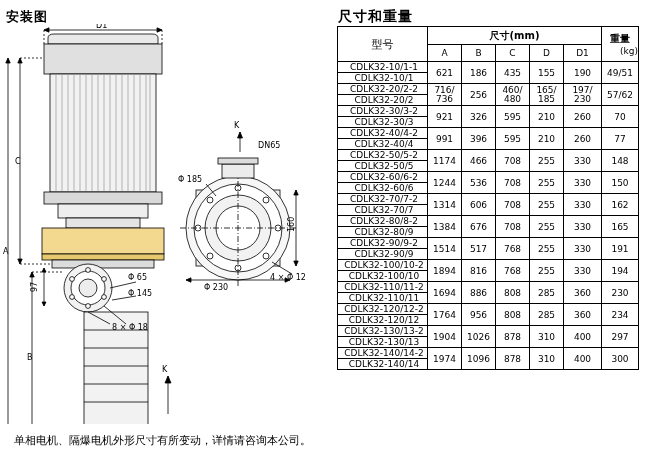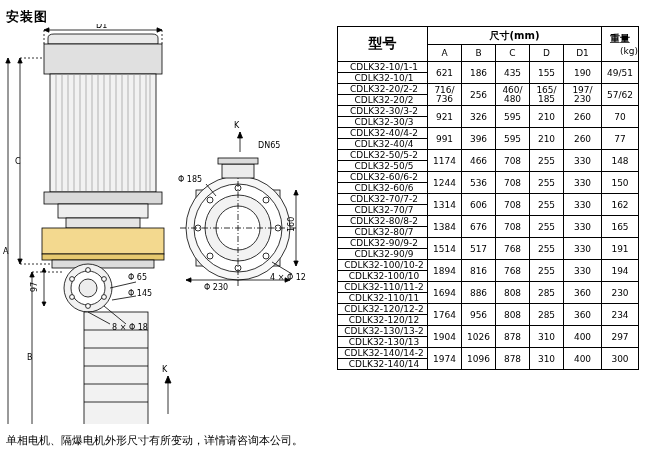"尺寸和重量" div.h-right { html: none -> <div>尺寸和重量</div> }
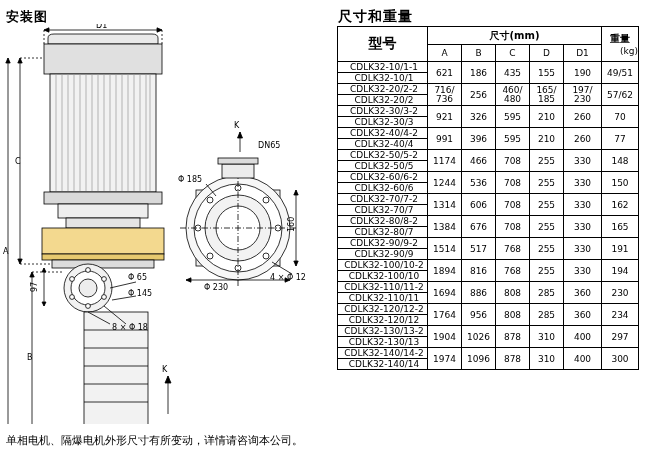"型号" .hdr { font-size: 14px -> 11px; font-weight: bold -> normal }
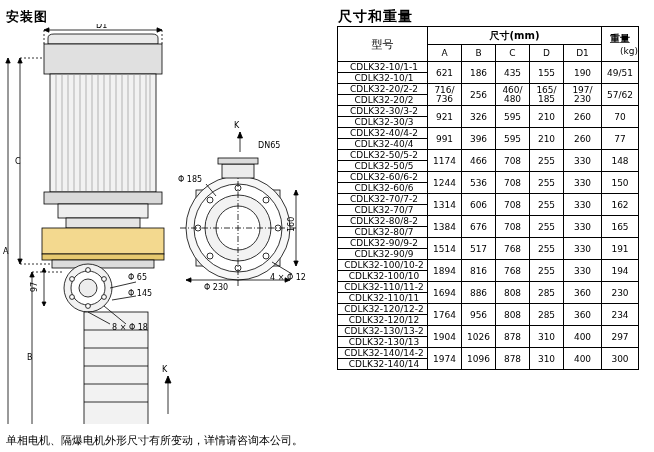"CDLK32-80/7" td.modelcol { text: CDLK32-80/7 -> CDLK32-80/9 }
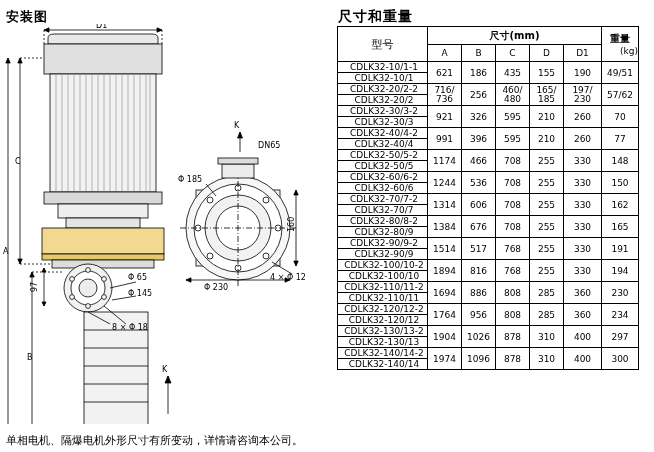"单相电机、隔爆电机外形尺寸有所变动，详情请咨询本公司。" .footnote { left: 6px -> 14px }
